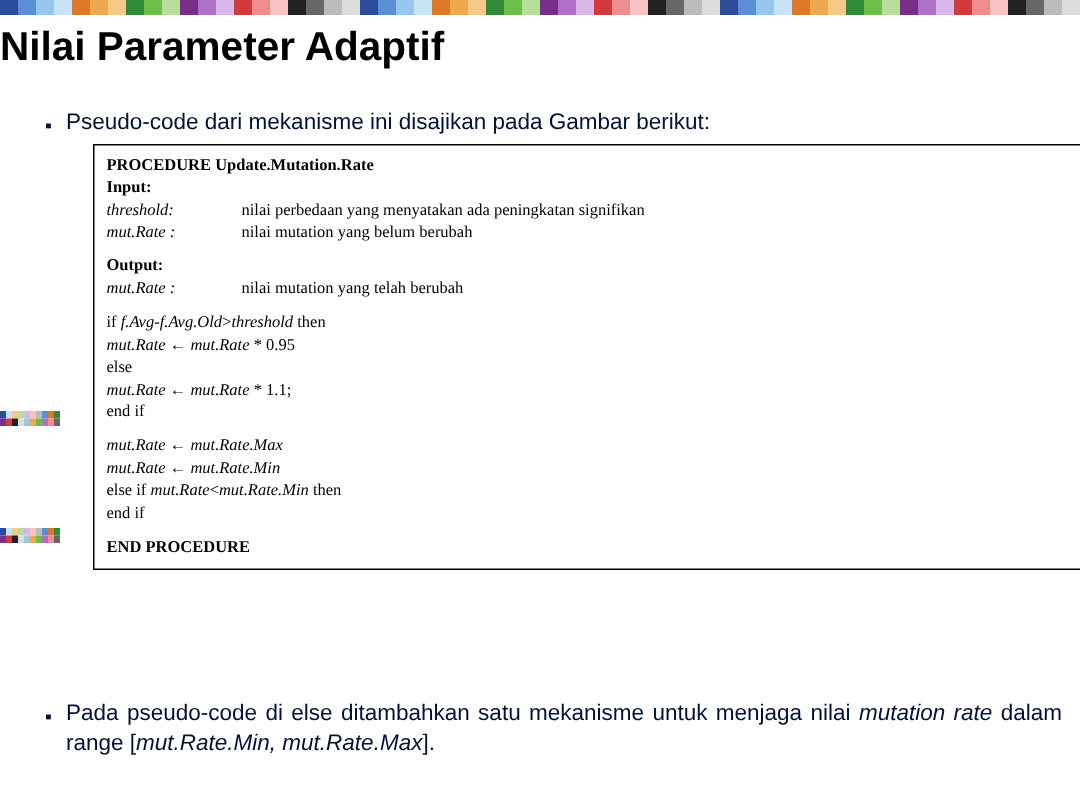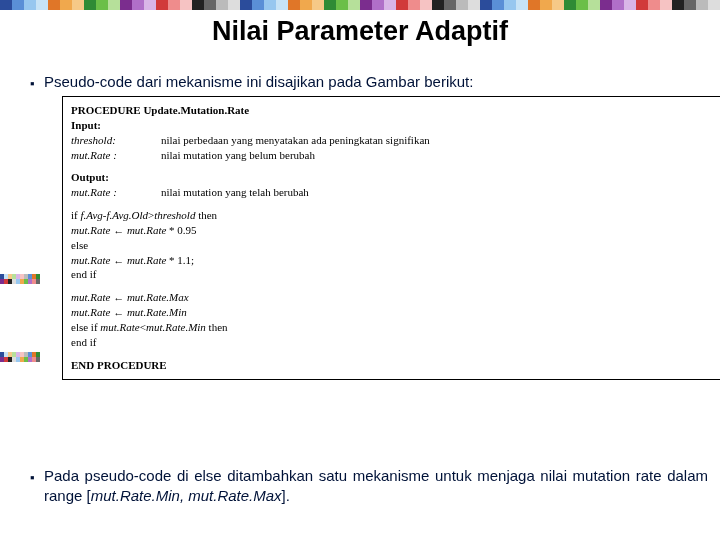"Nilai Parameter Adaptif" .title { text-align: center -> none }
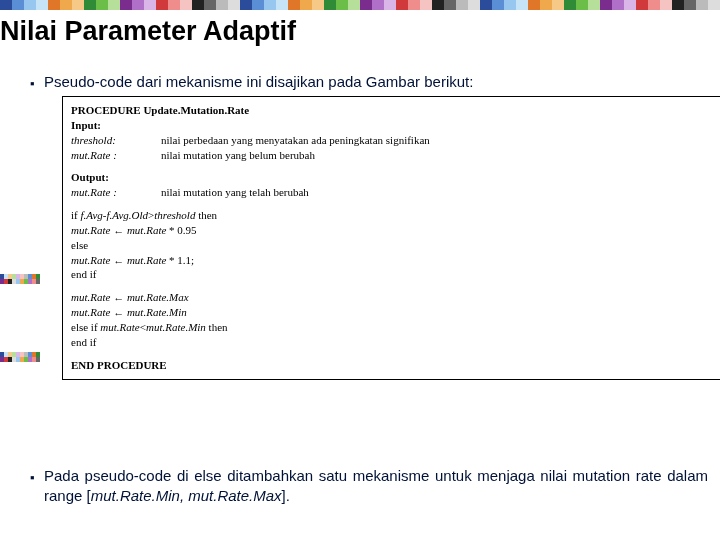"mutation rate" span { font-style: none -> italic }
